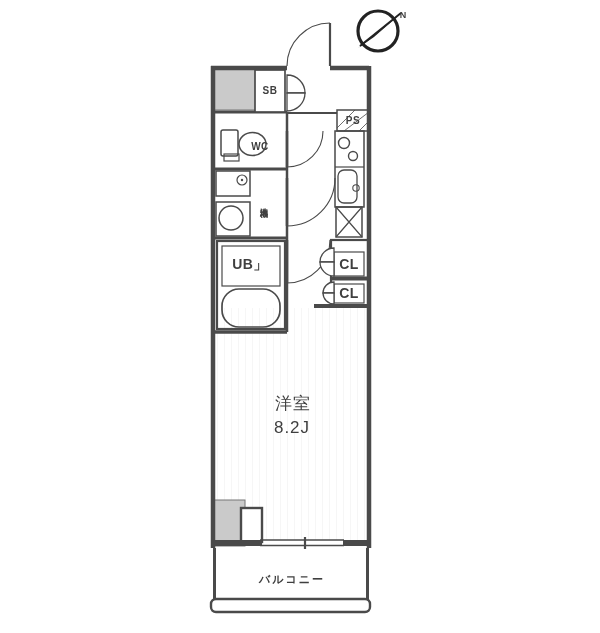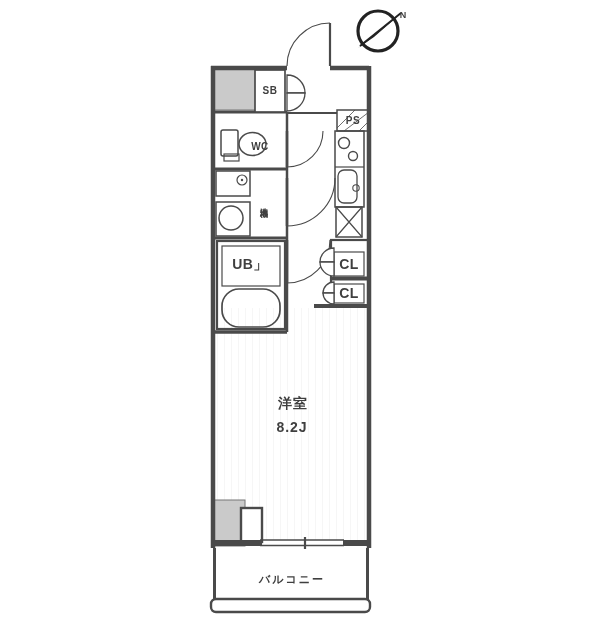"洋室" .lbl-room { font-size: 14px -> 17px; font-weight: 700 -> 400 }
